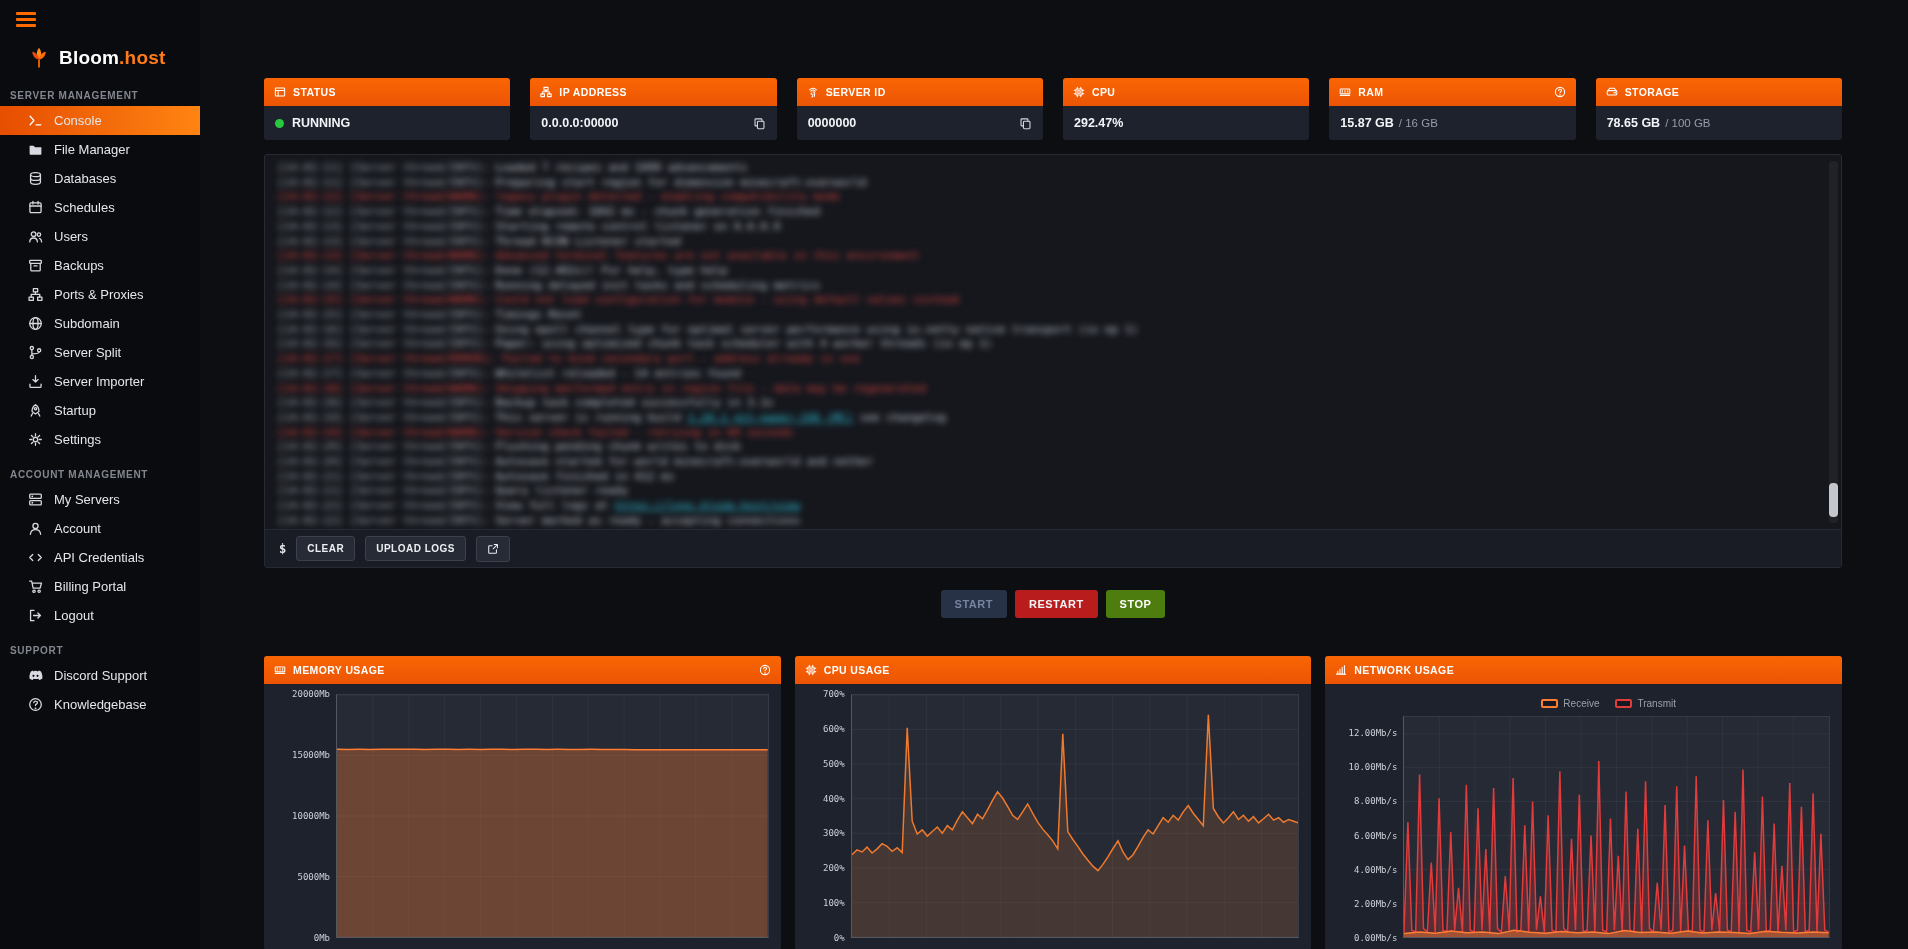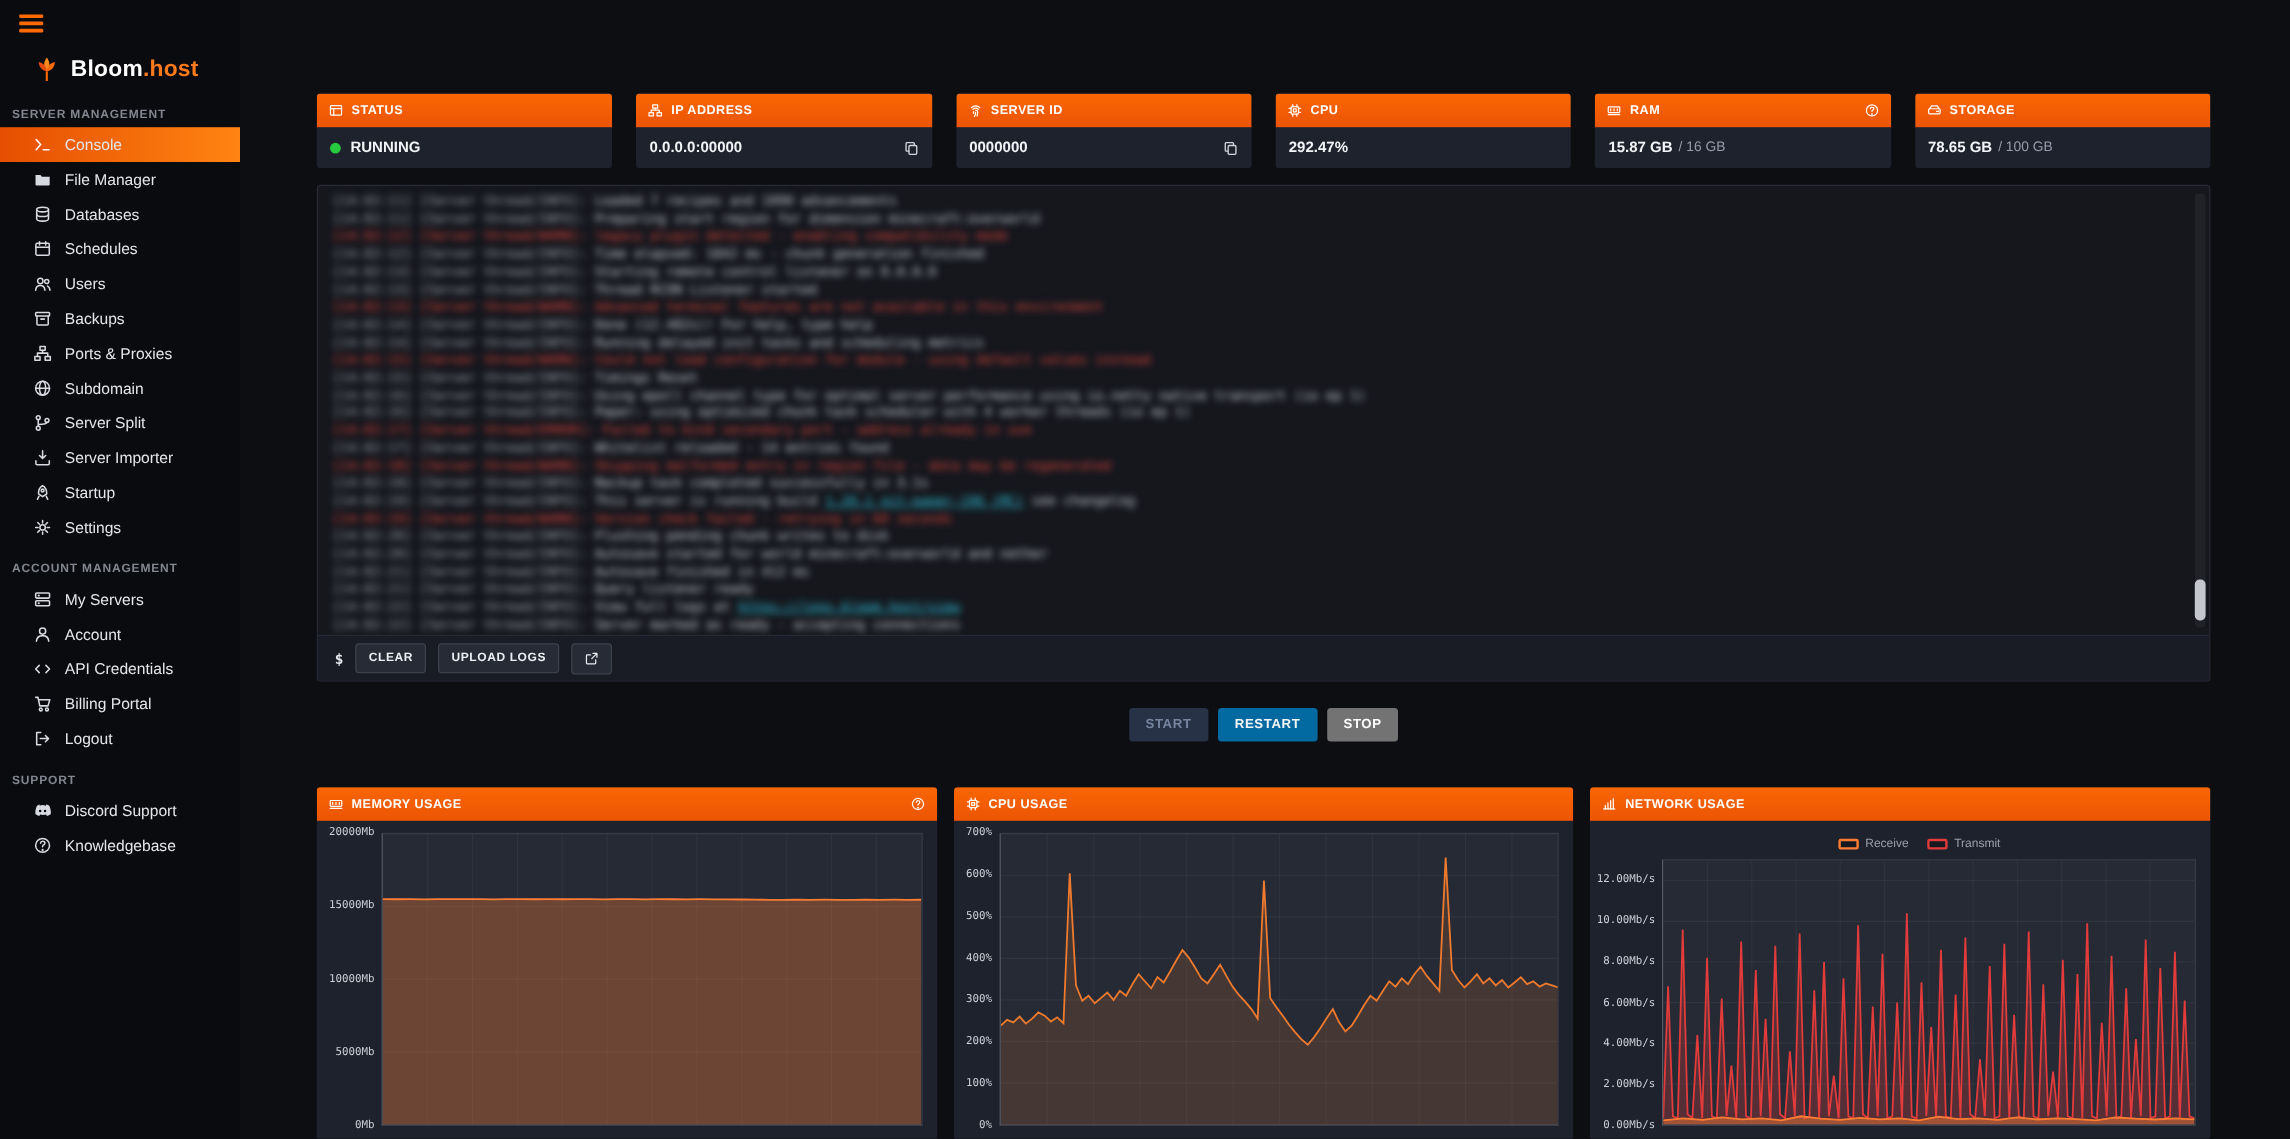"RESTART" .pbtn.restart { background: #0369a1 -> #b91c1c }
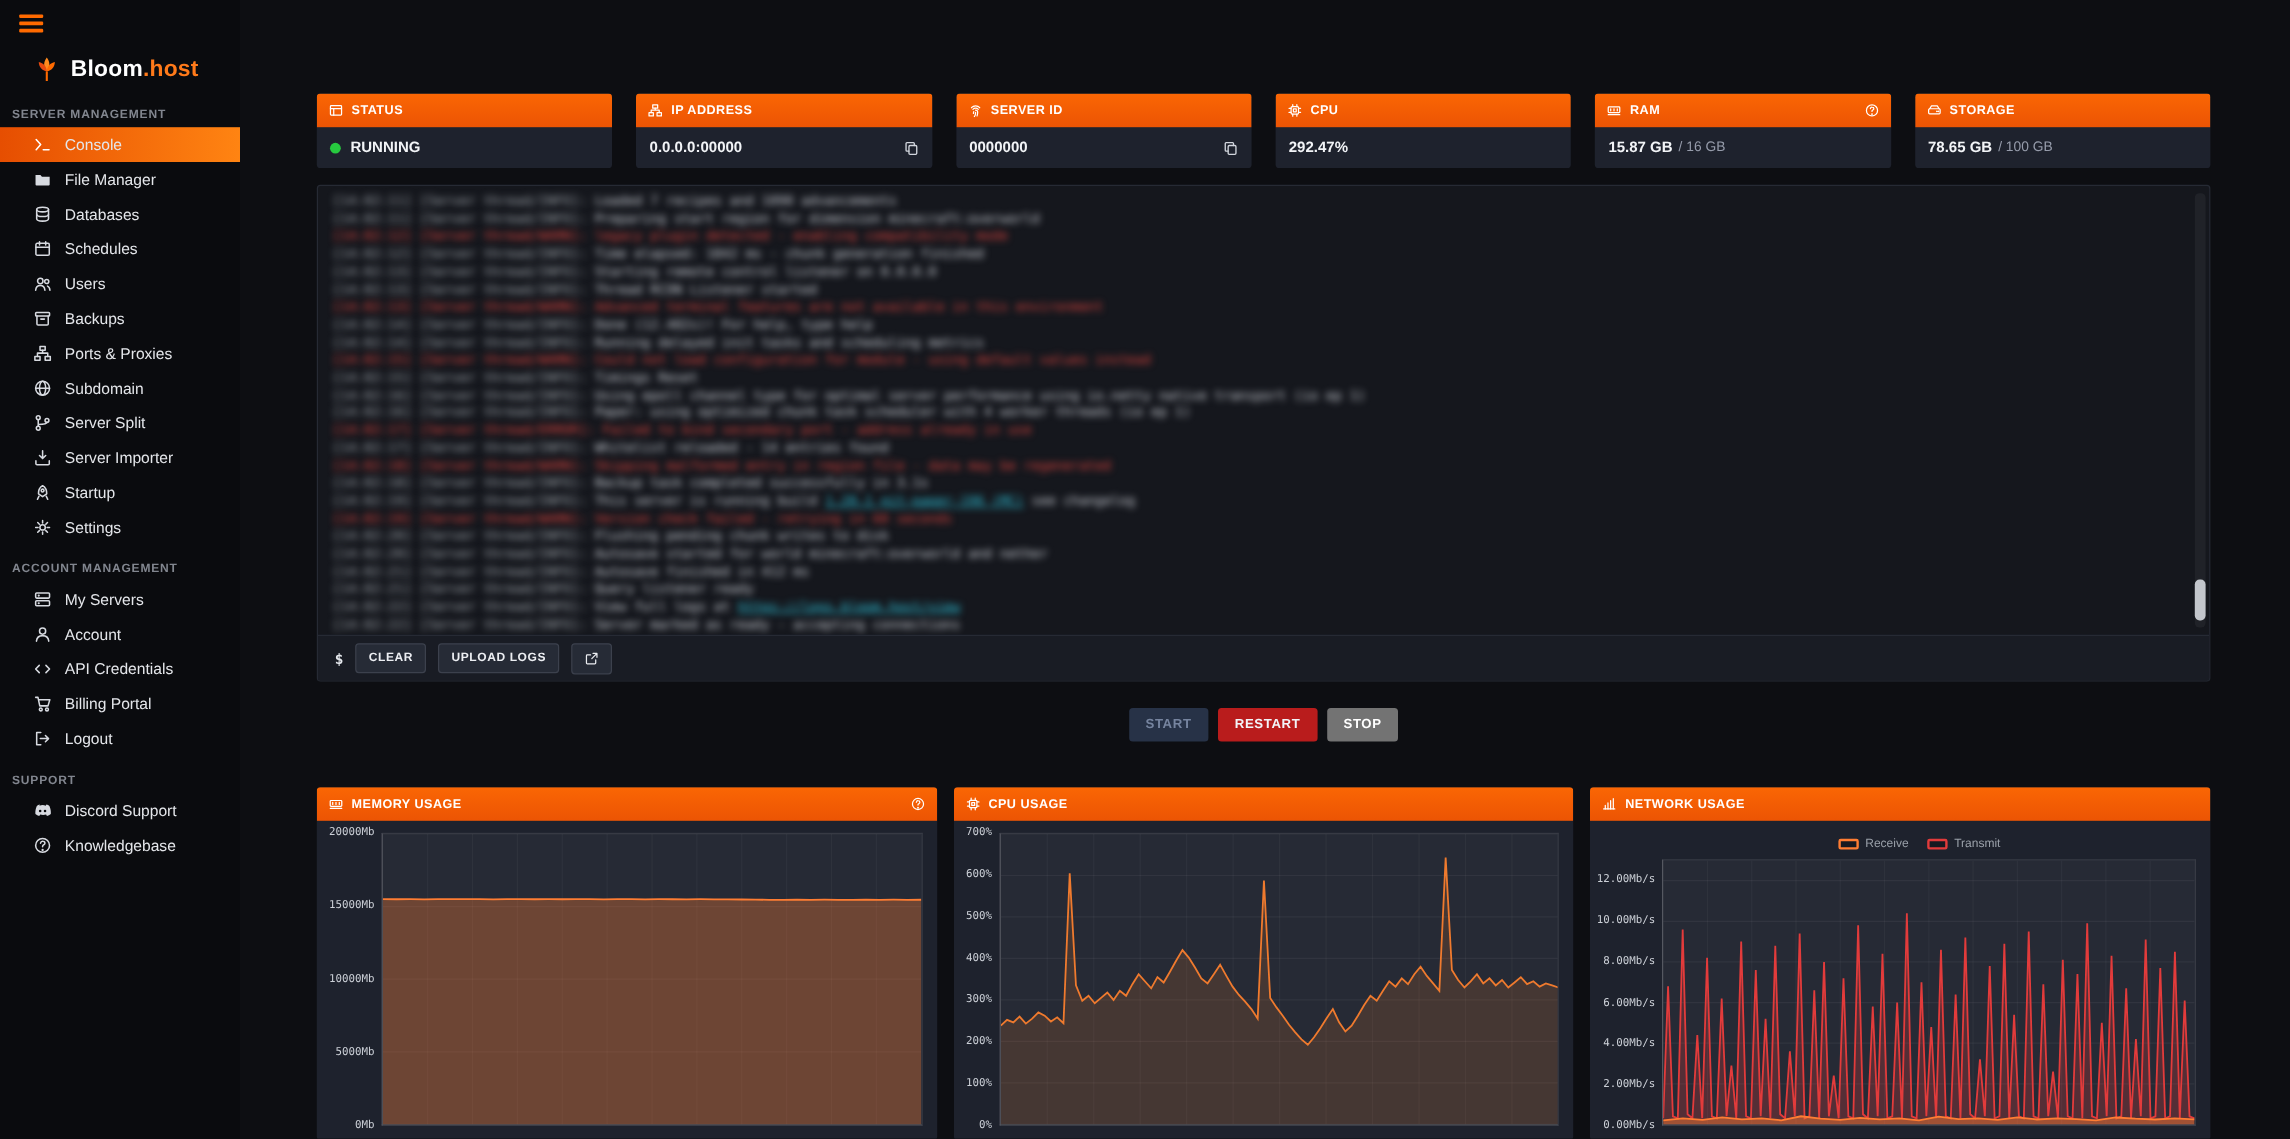"STOP" .pbtn.stop { background: #737373 -> #4d7c0f }
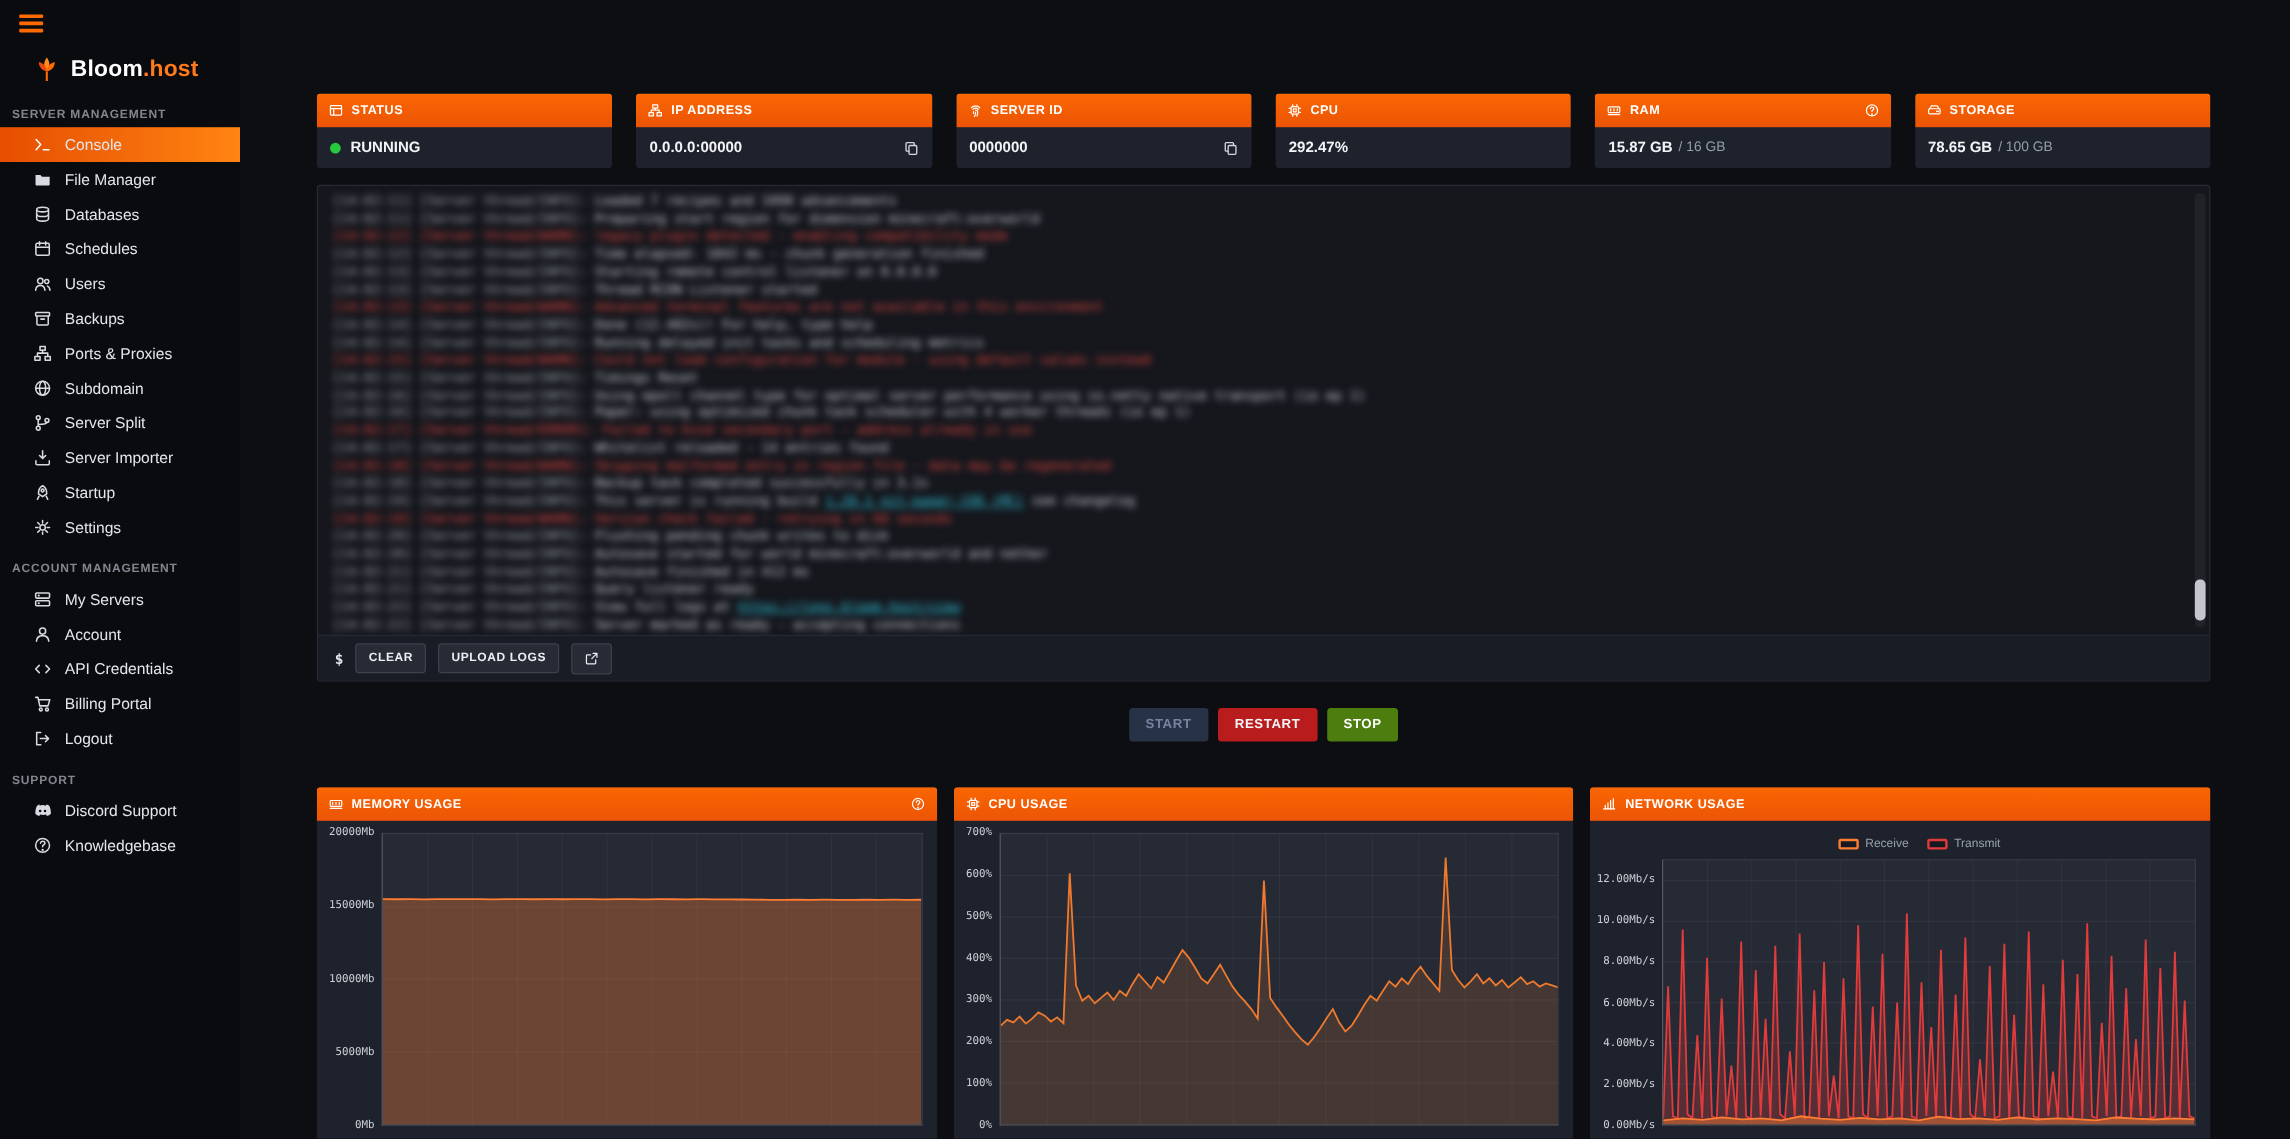"20000Mb" .chart-body { padding: 10px 12px 12px 4px -> 10px 12px 12px 22px }
